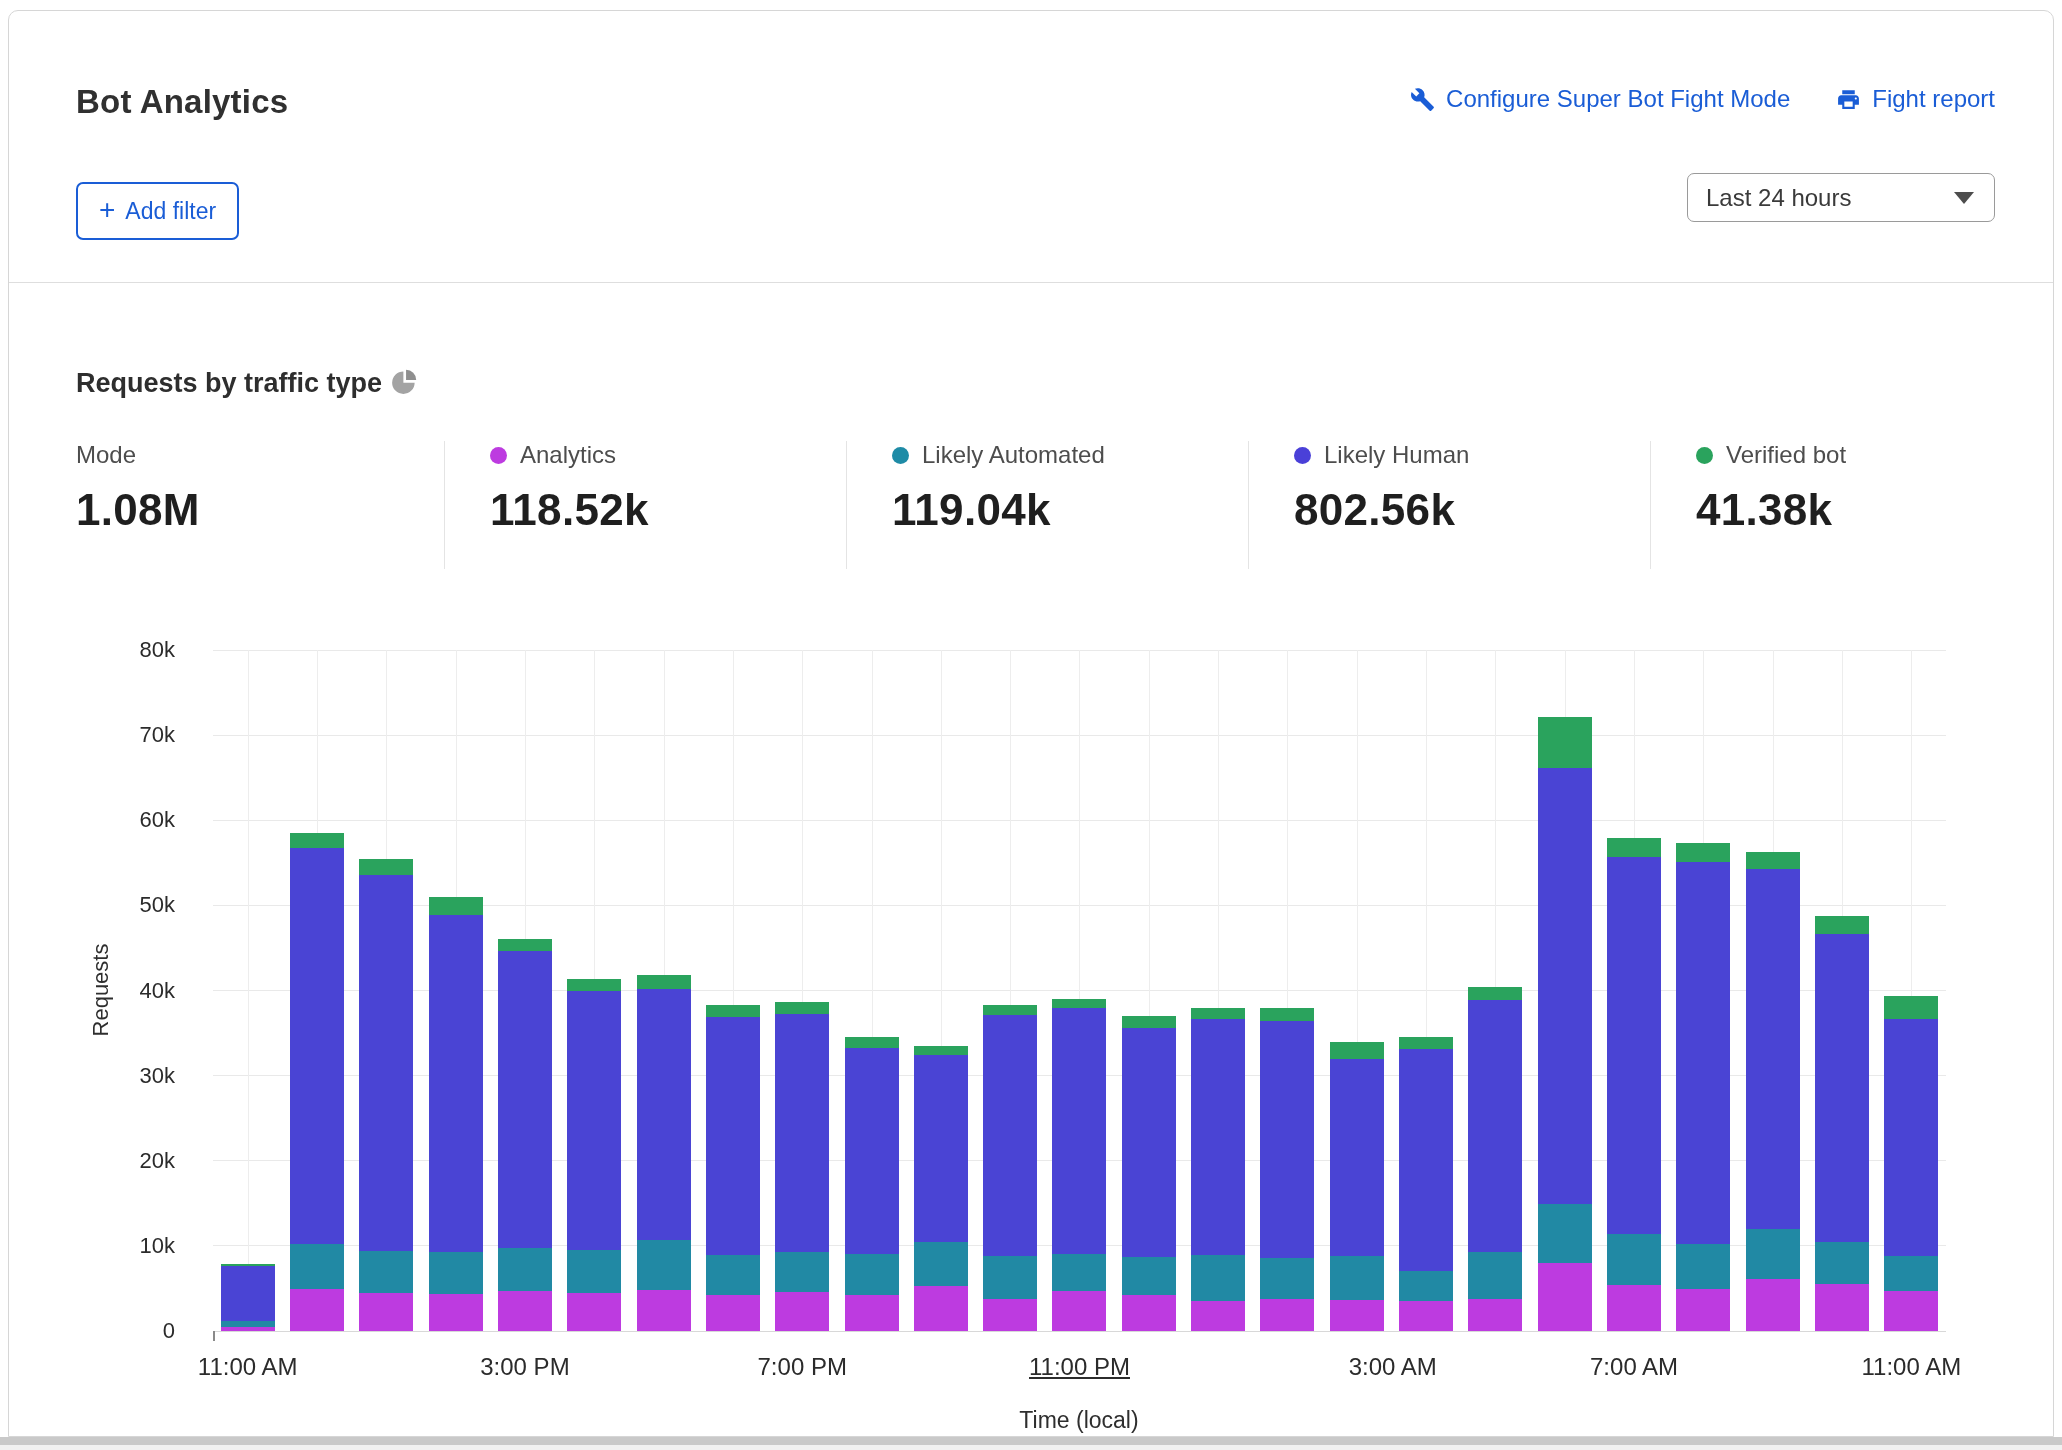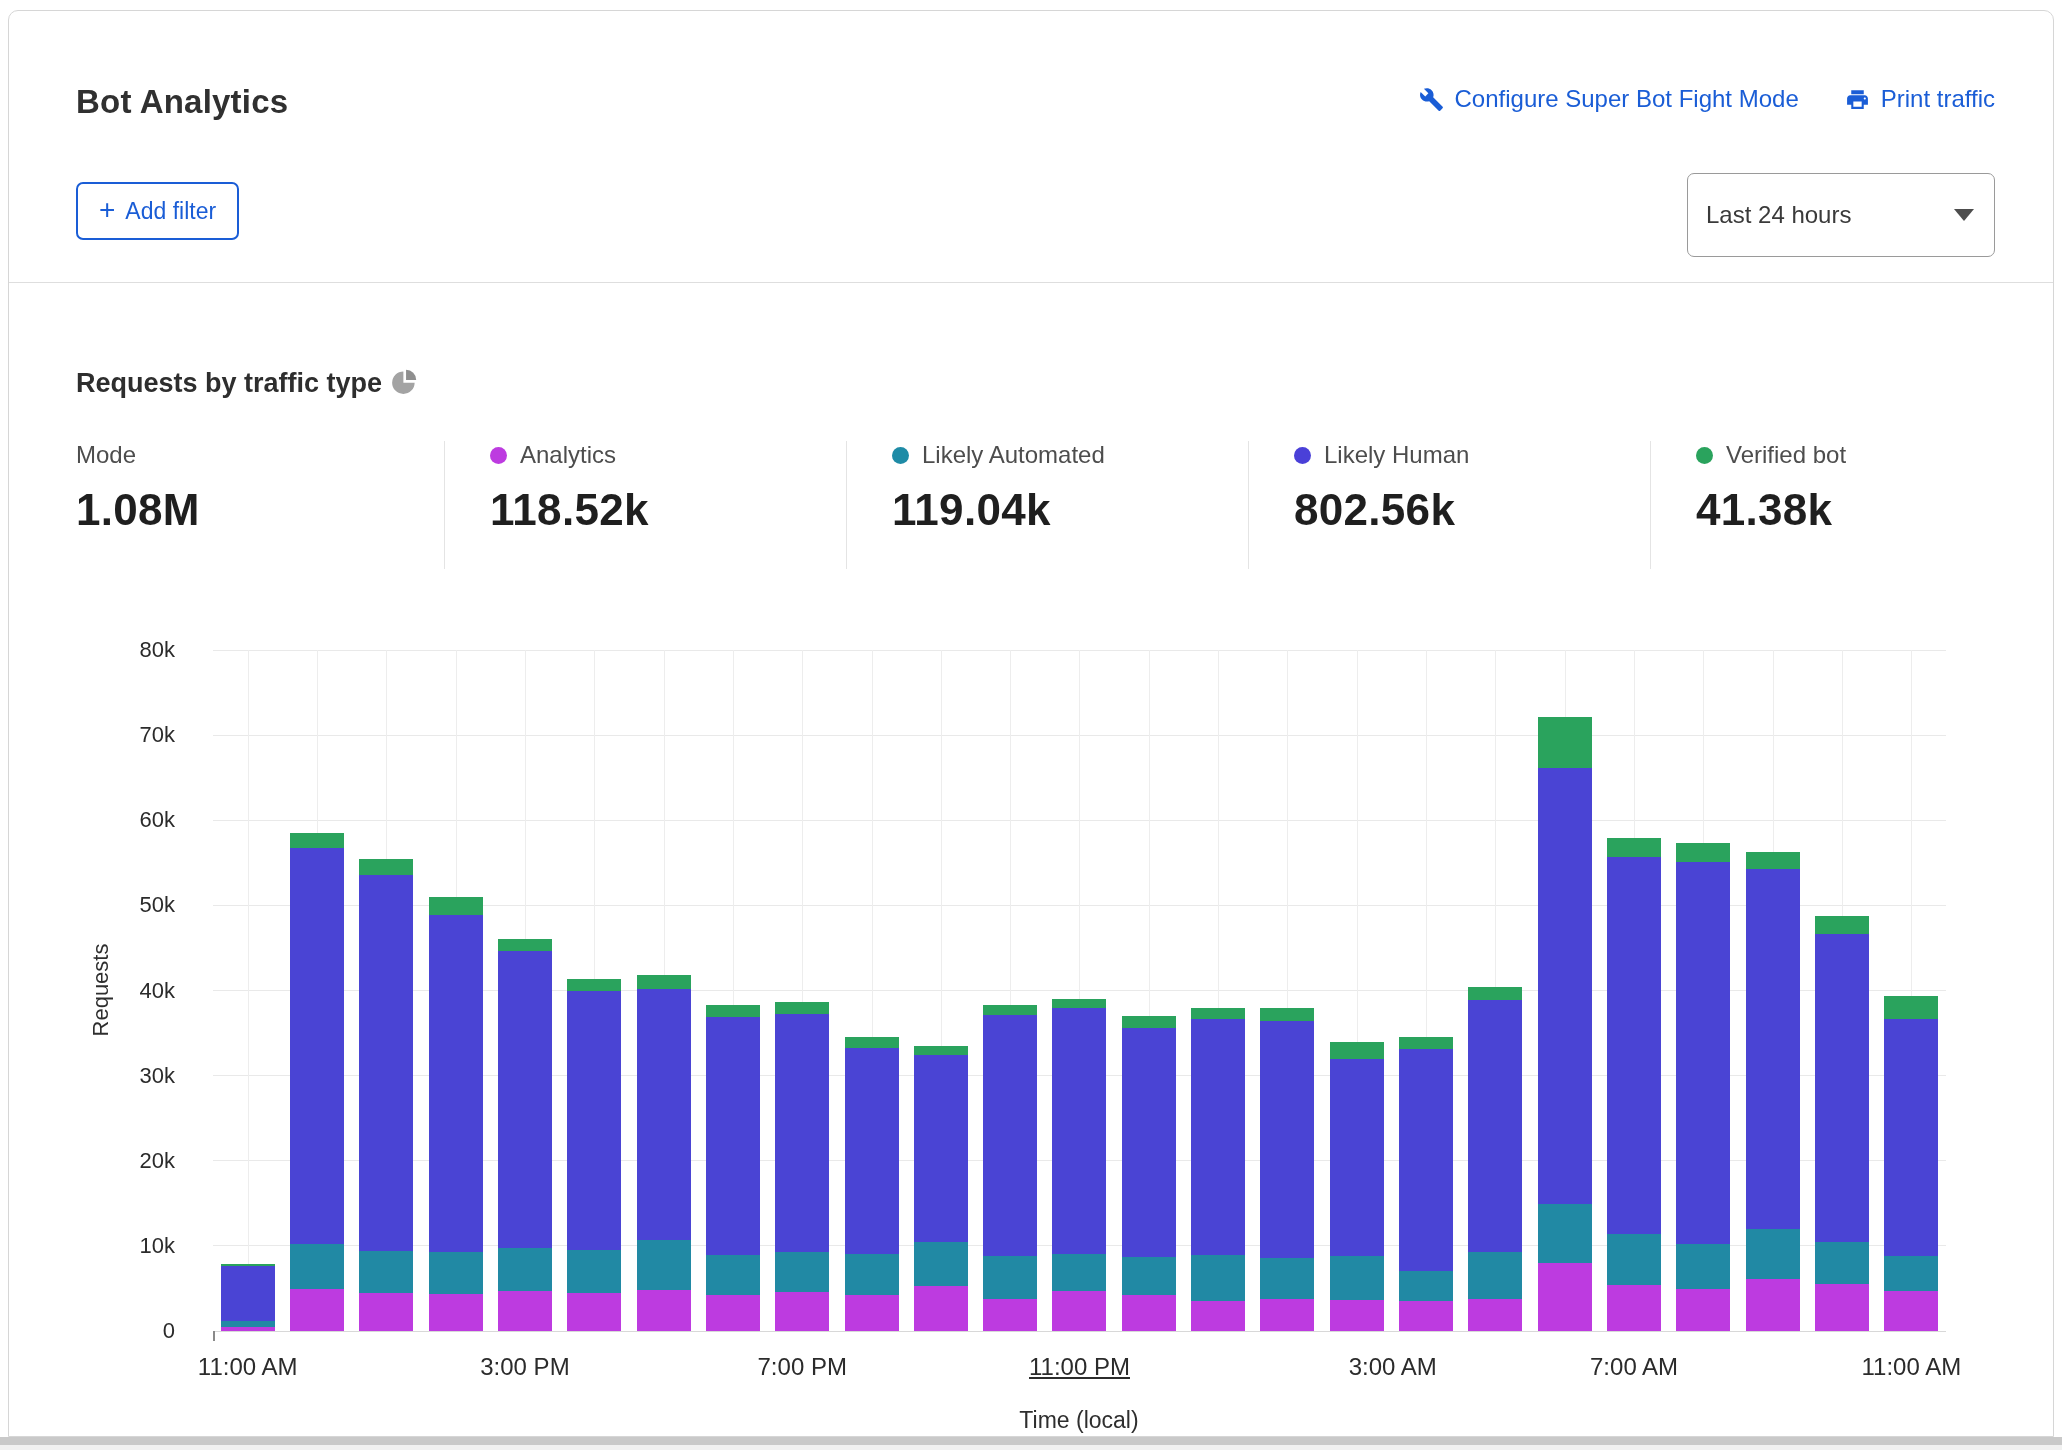"Print traffic" span { text: Print traffic -> Fight report }
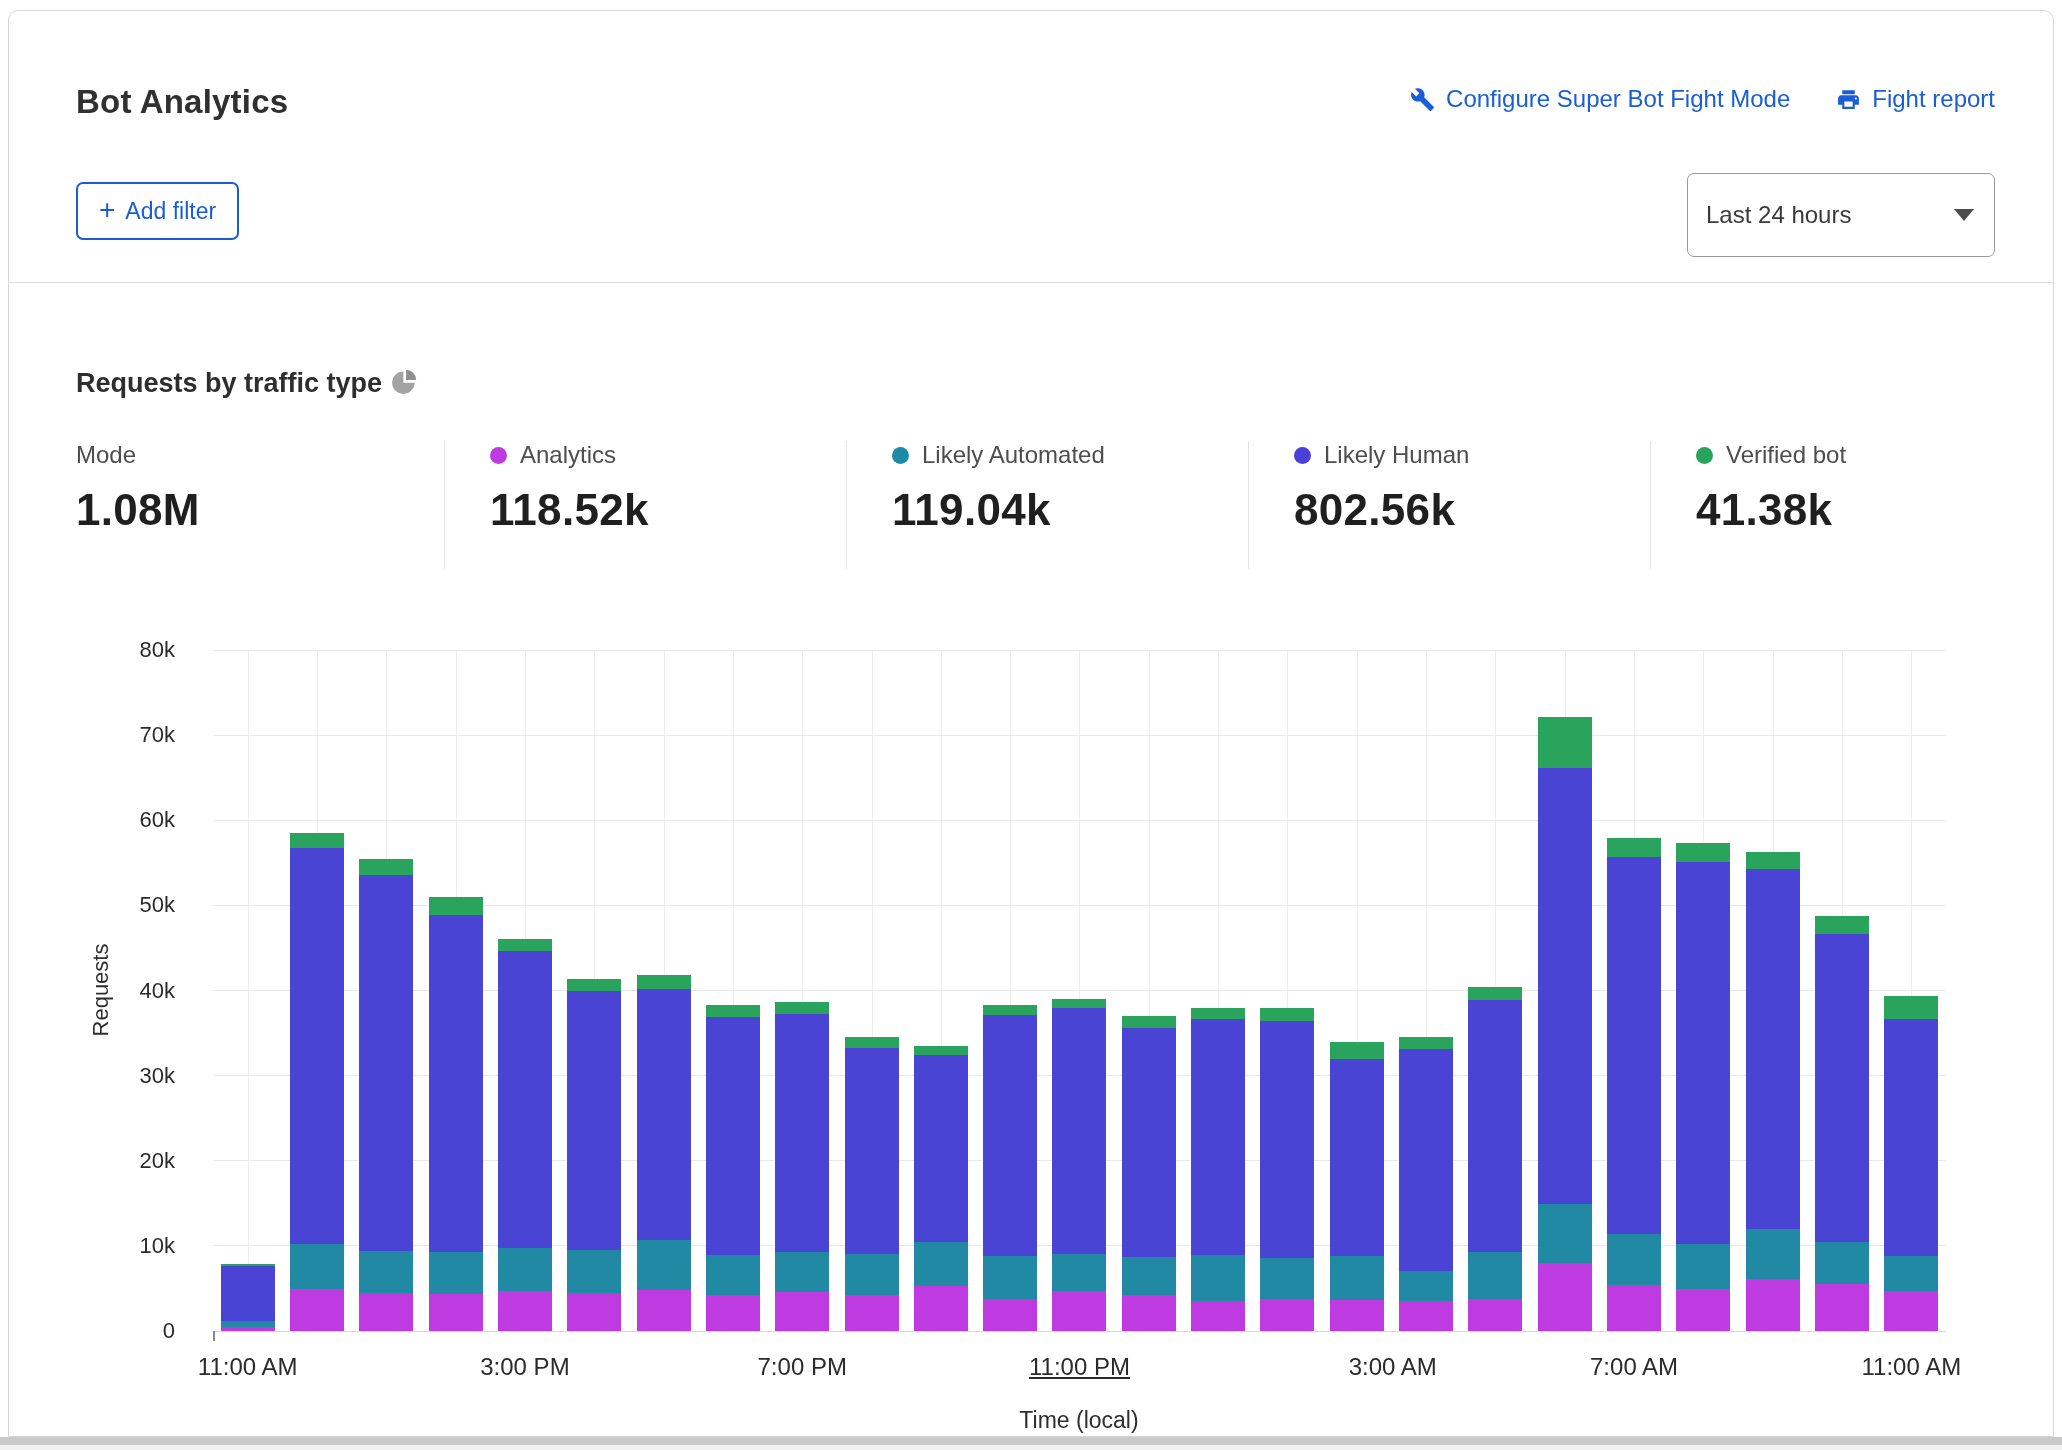"Last 24 hours" .time-select { height: 84px -> 49px }
